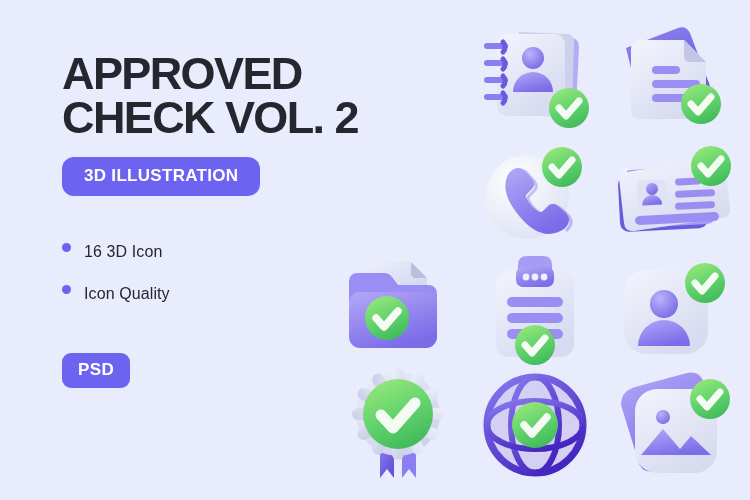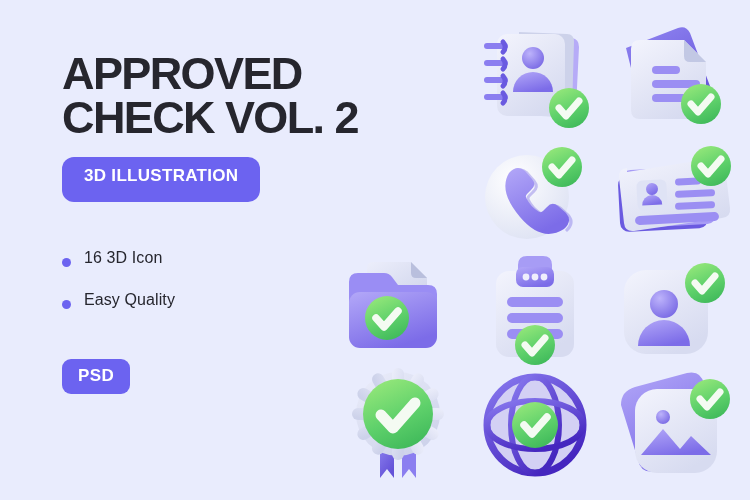"3D ILLUSTRATION" #subtitle-badge { padding: 9px 22px 16px 22px -> 9px 22px 10px 22px }
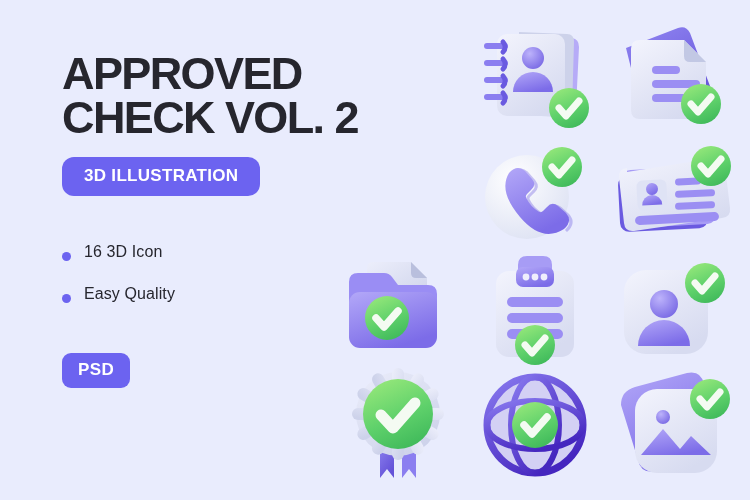"16 3D Icon" .feature-item { align-items: flex-end -> flex-start }
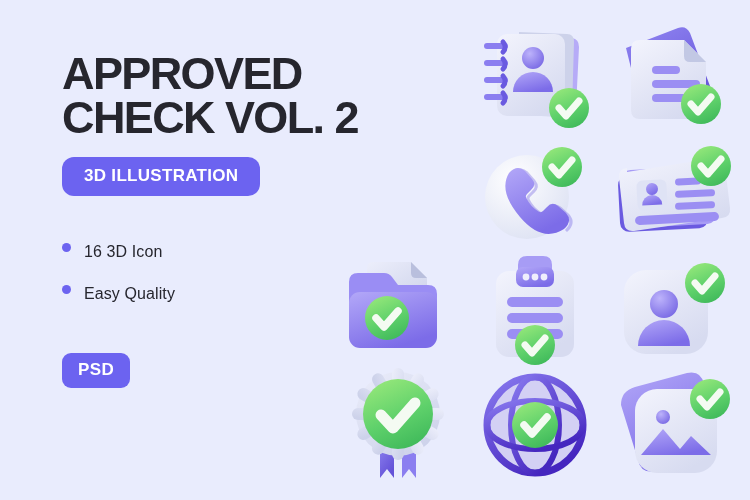"Easy Quality" span.feature-label { text: Easy -> Icon }
